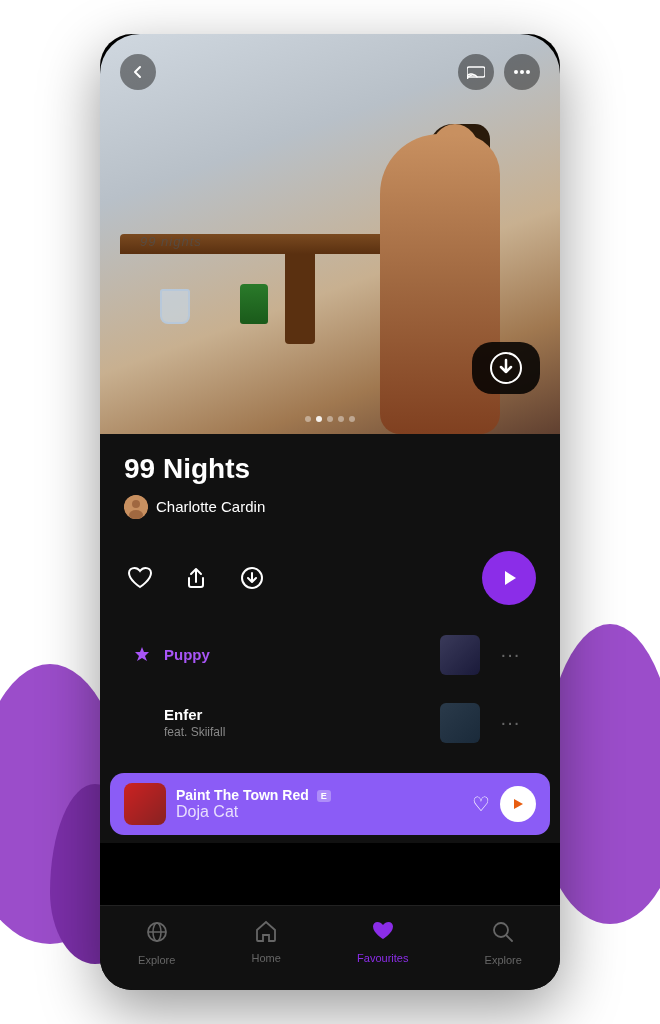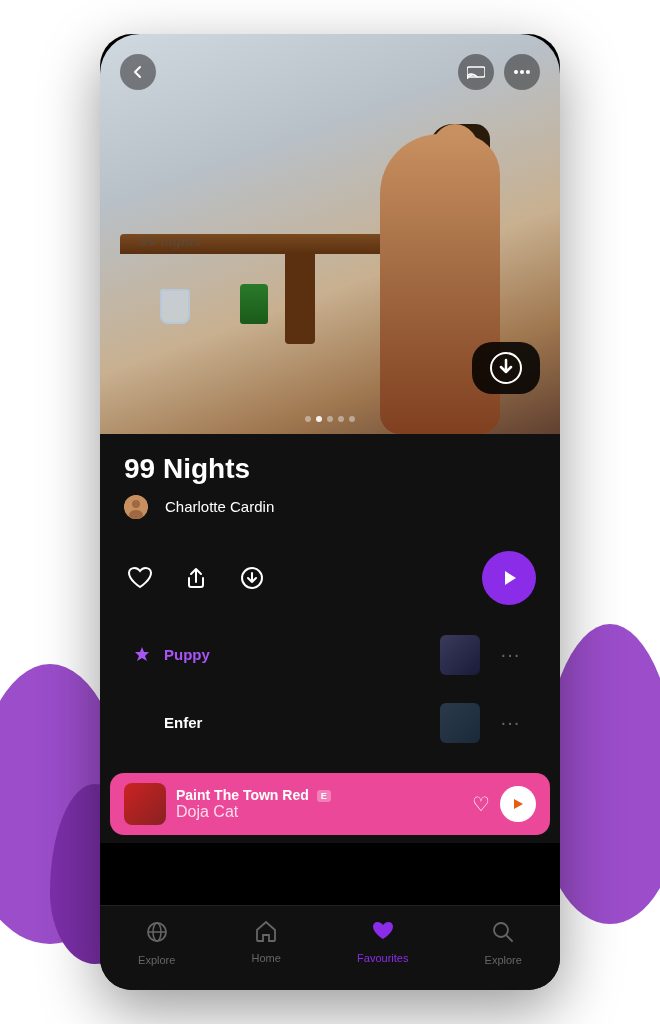"Charlotte Cardin" .artist-row { gap: 17px -> 8px }
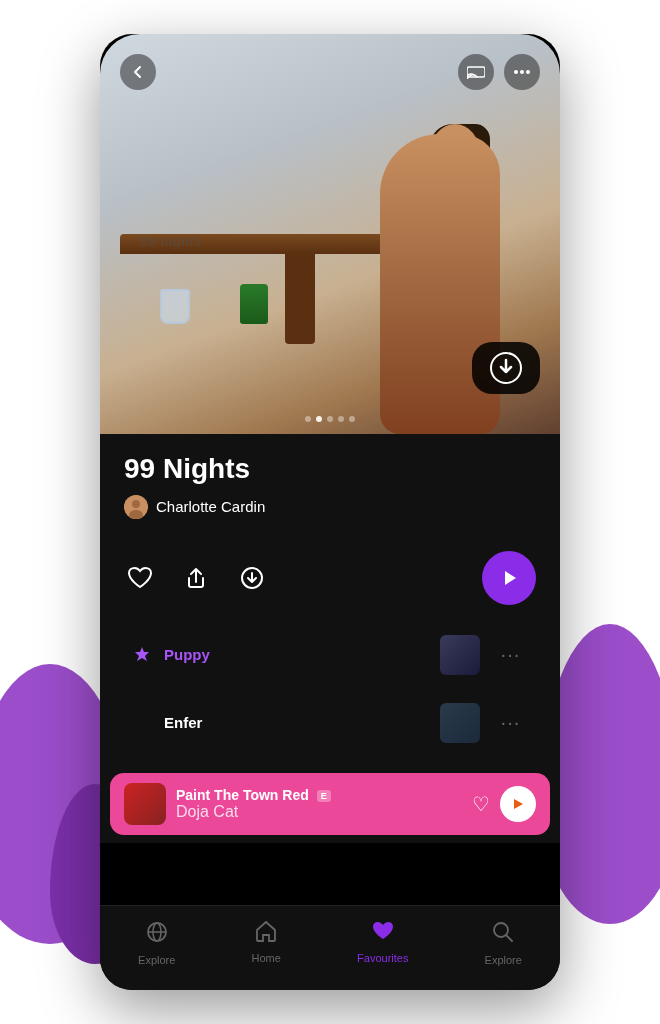"feat. Skiifall" div.track-sub { html: none -> <div>feat. Skiifall</div> }
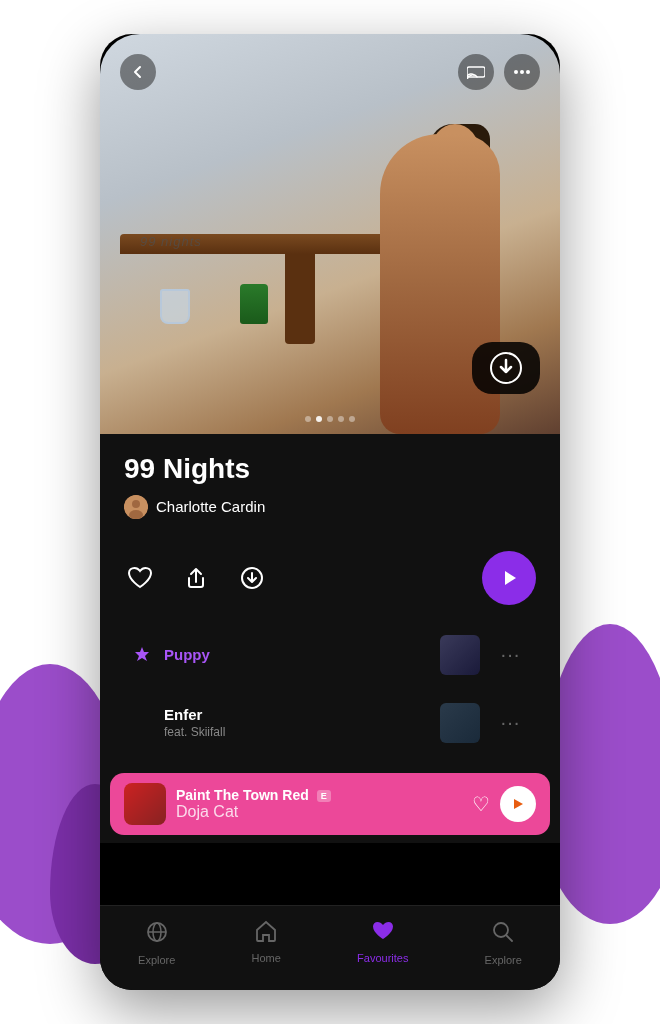"Paint The Town Red E" .now-playing-bar { background: #ec4899 -> #8b5cf6 }
